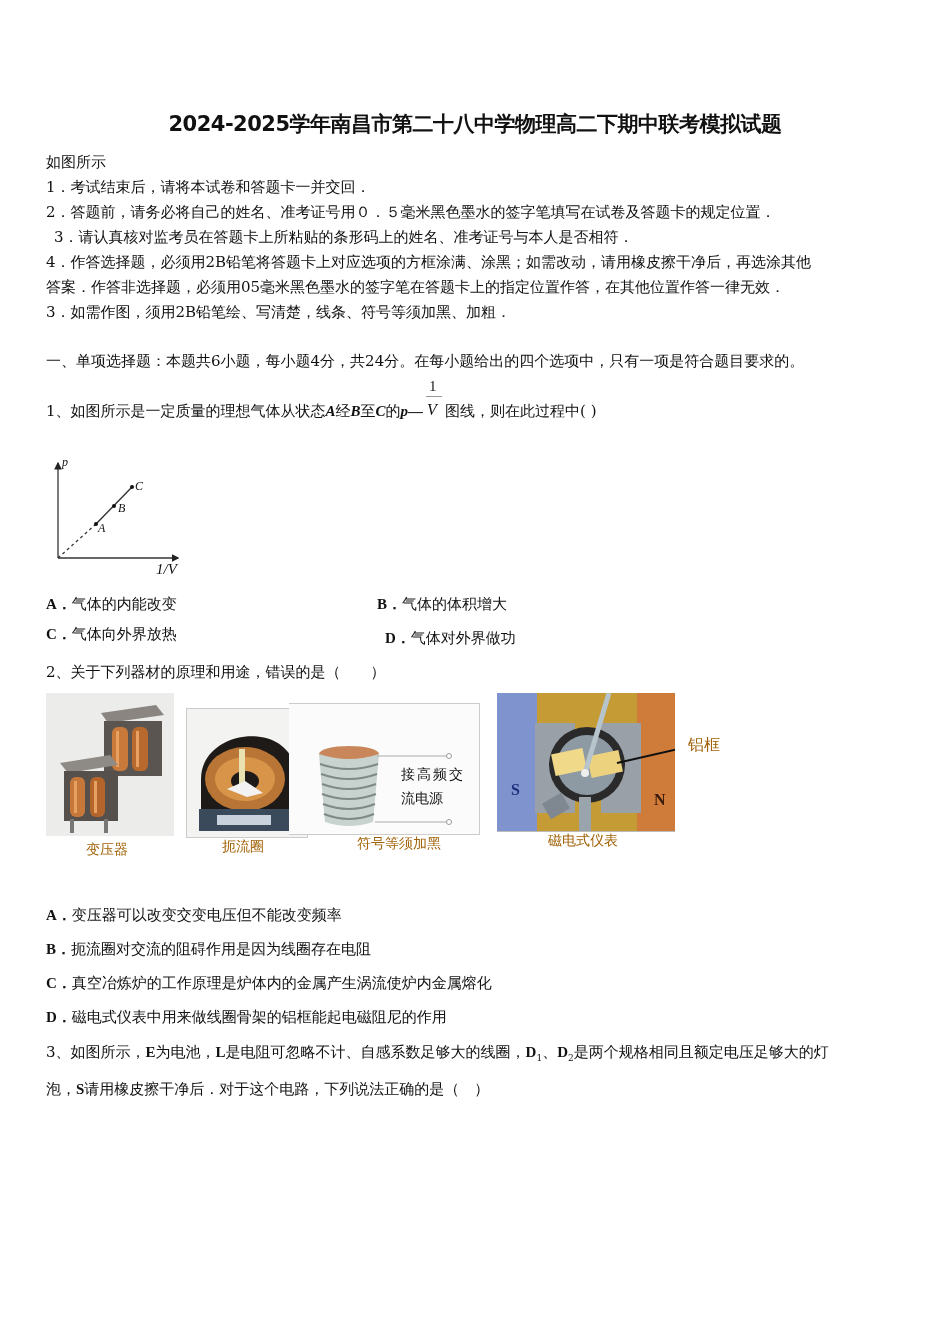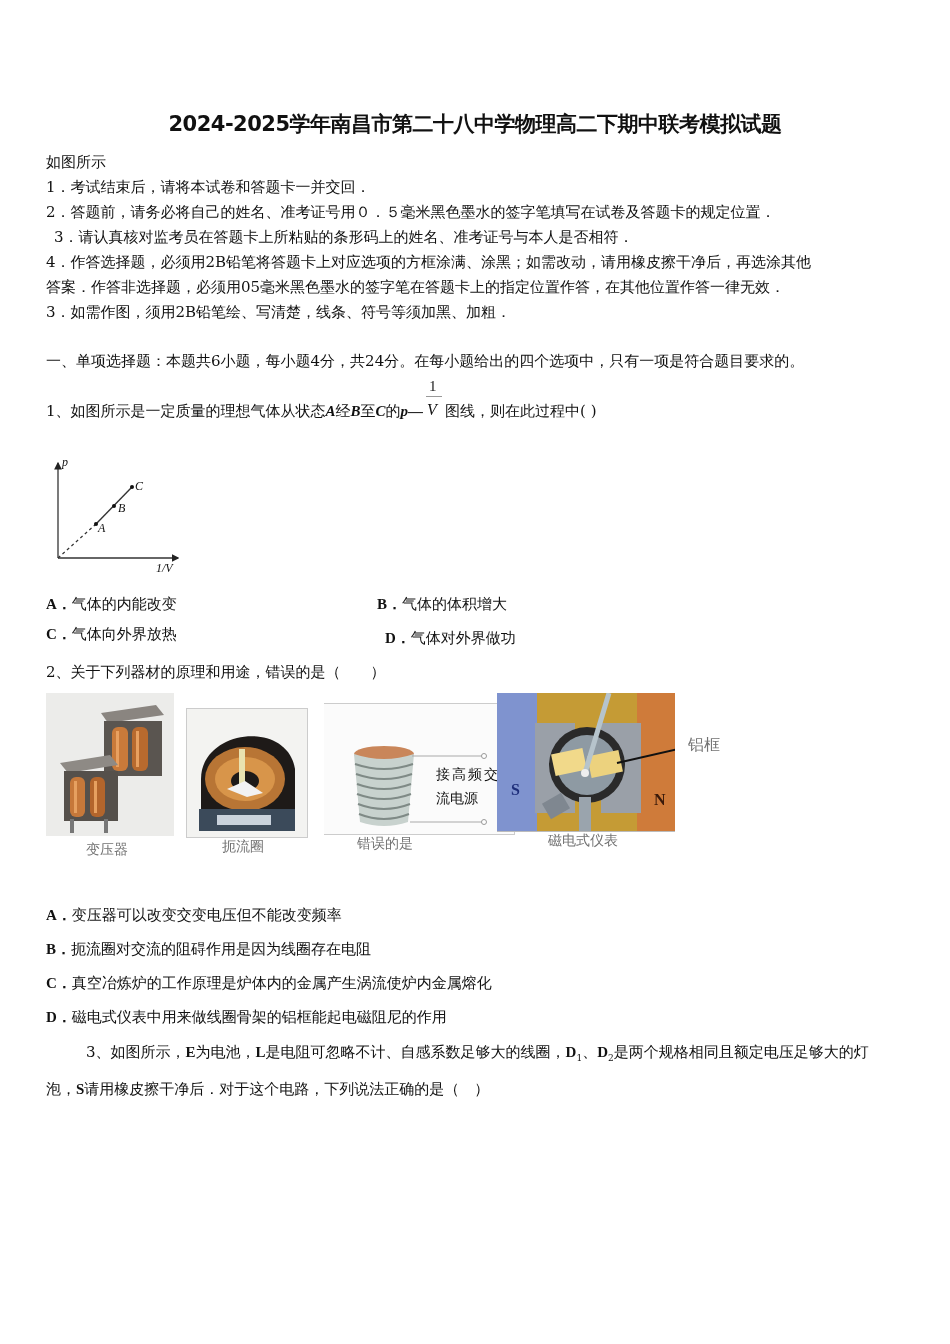"1/V" span.abs { font-size: 12px -> 15px }
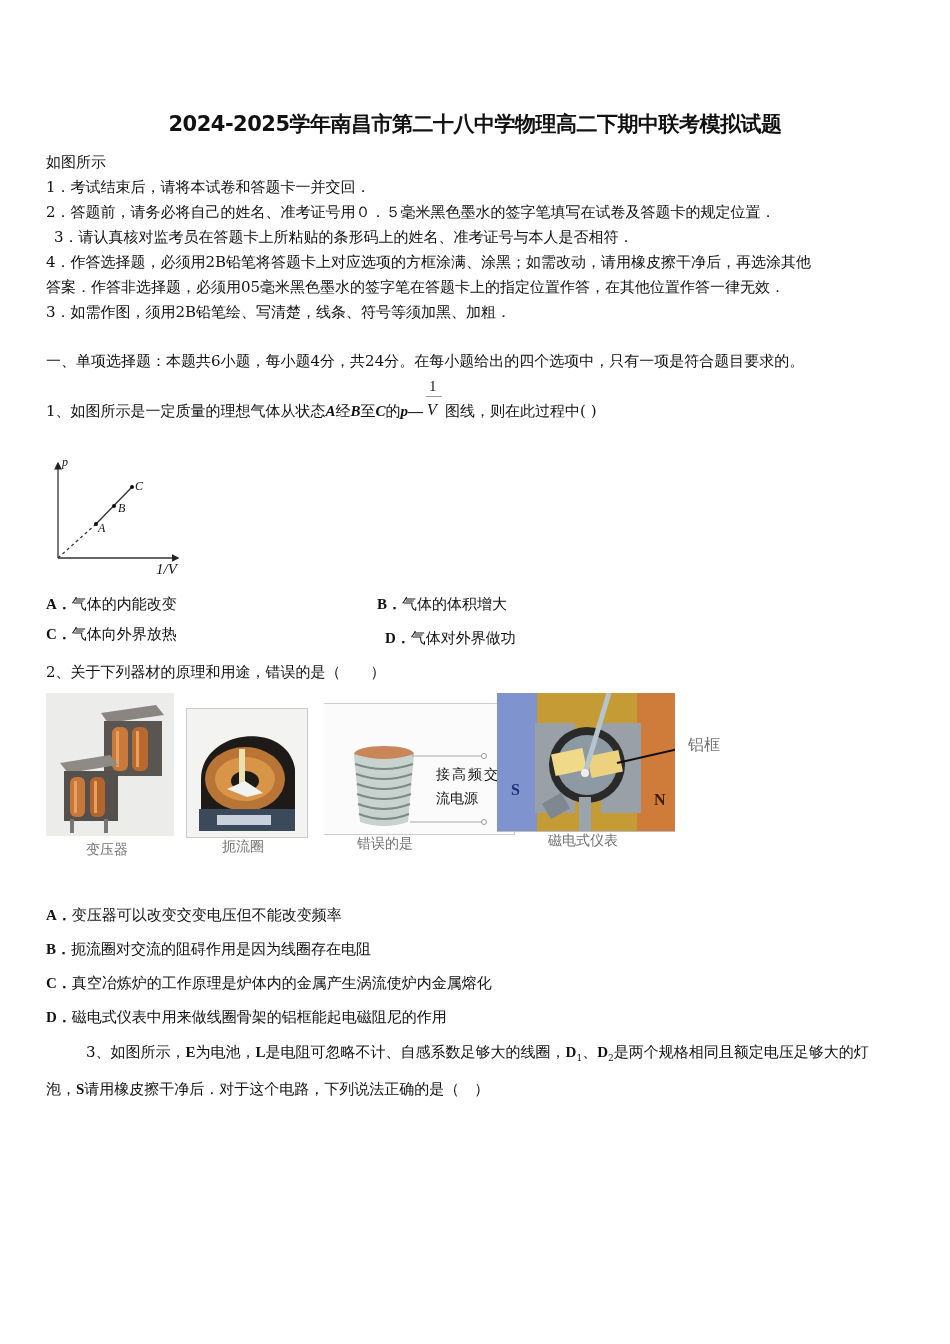"铝框" .caption { color: #737373 -> #a16207 }
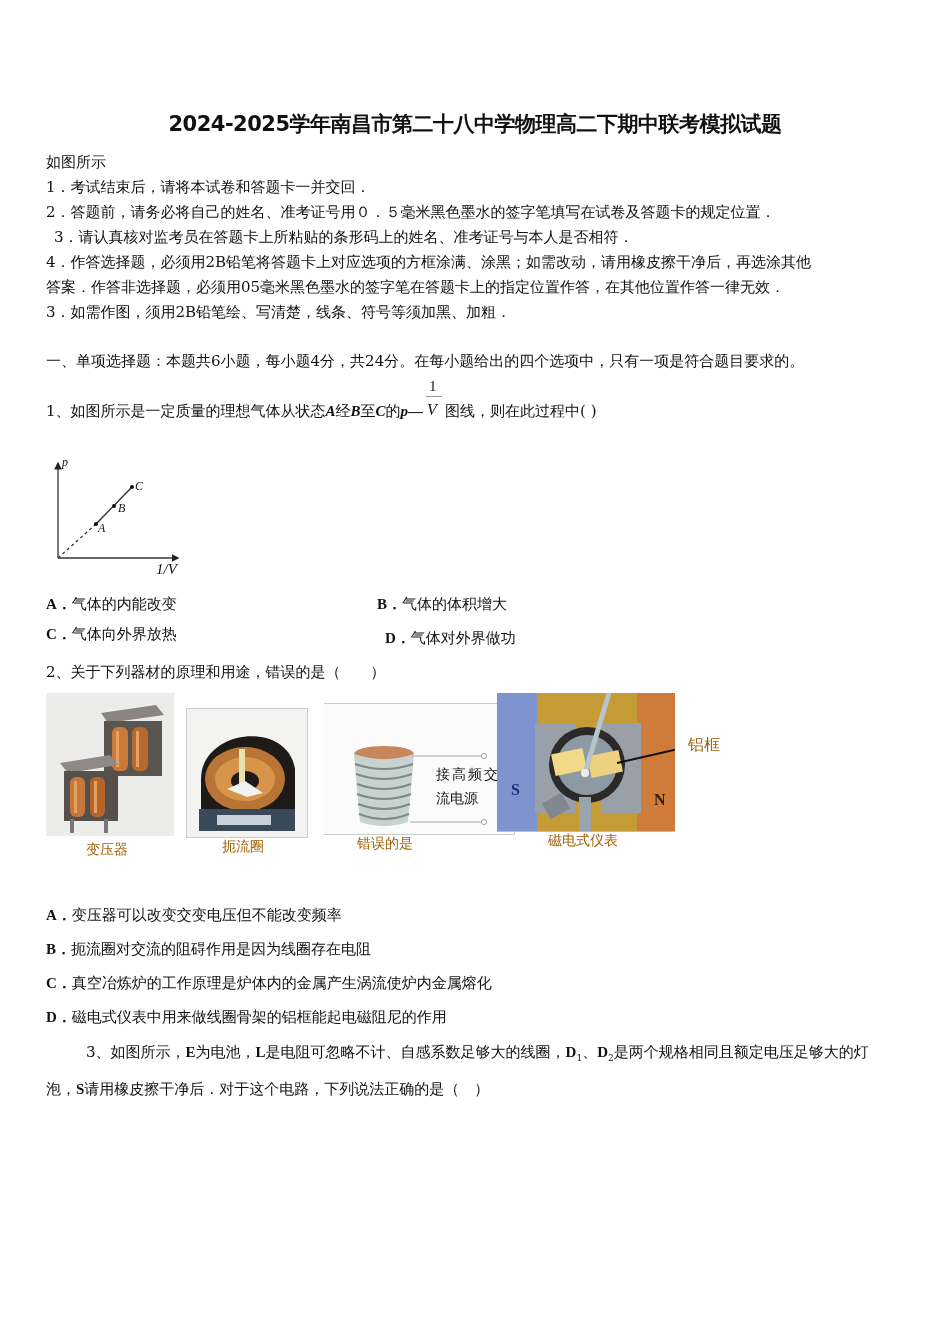"接高频交" div.img-box { left: 324px -> 289px }
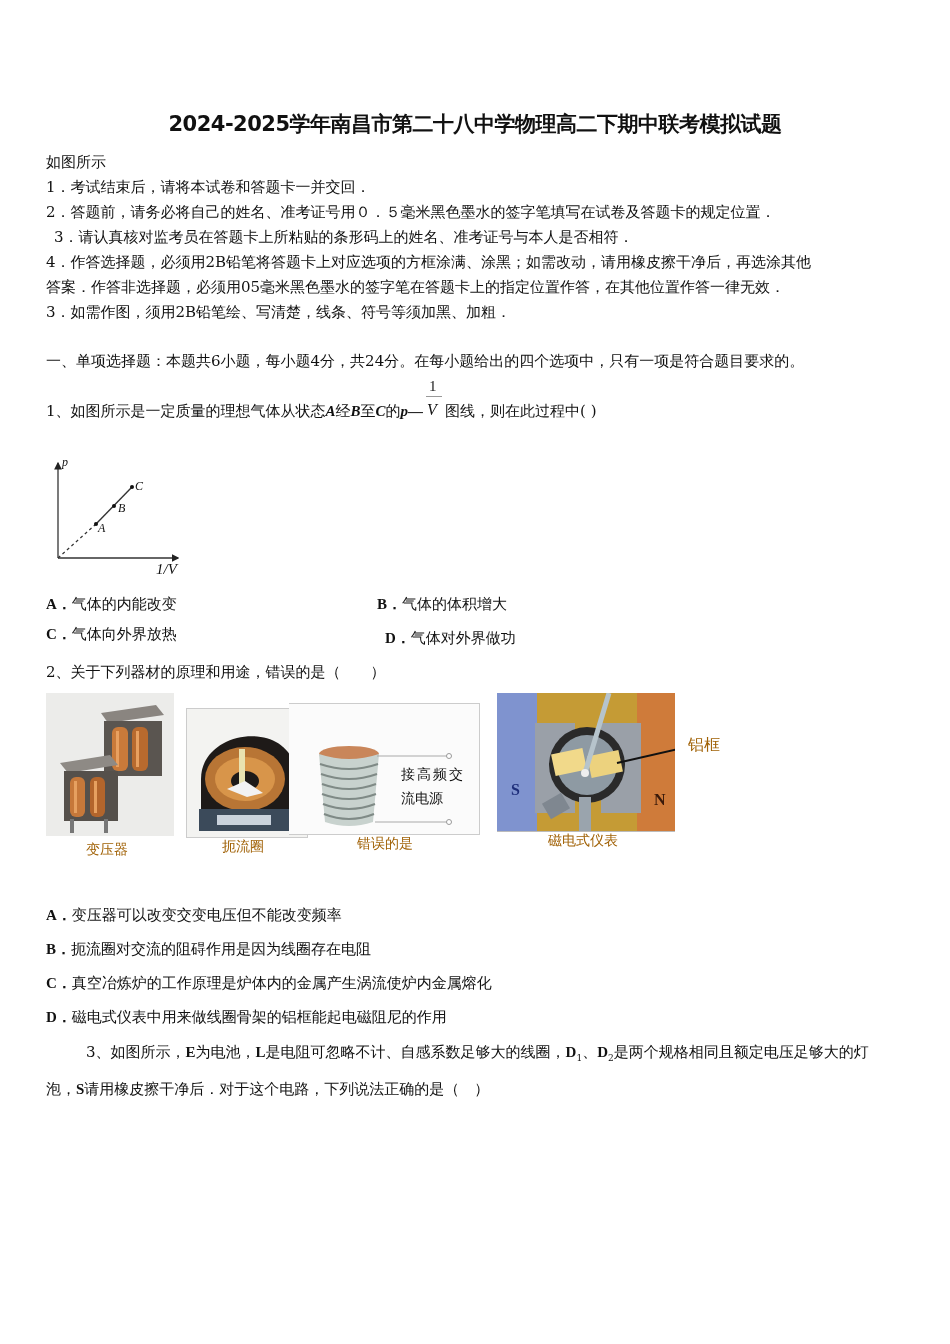"错误的是" div.caption { text: 错误的是 -> 符号等须加黑 }
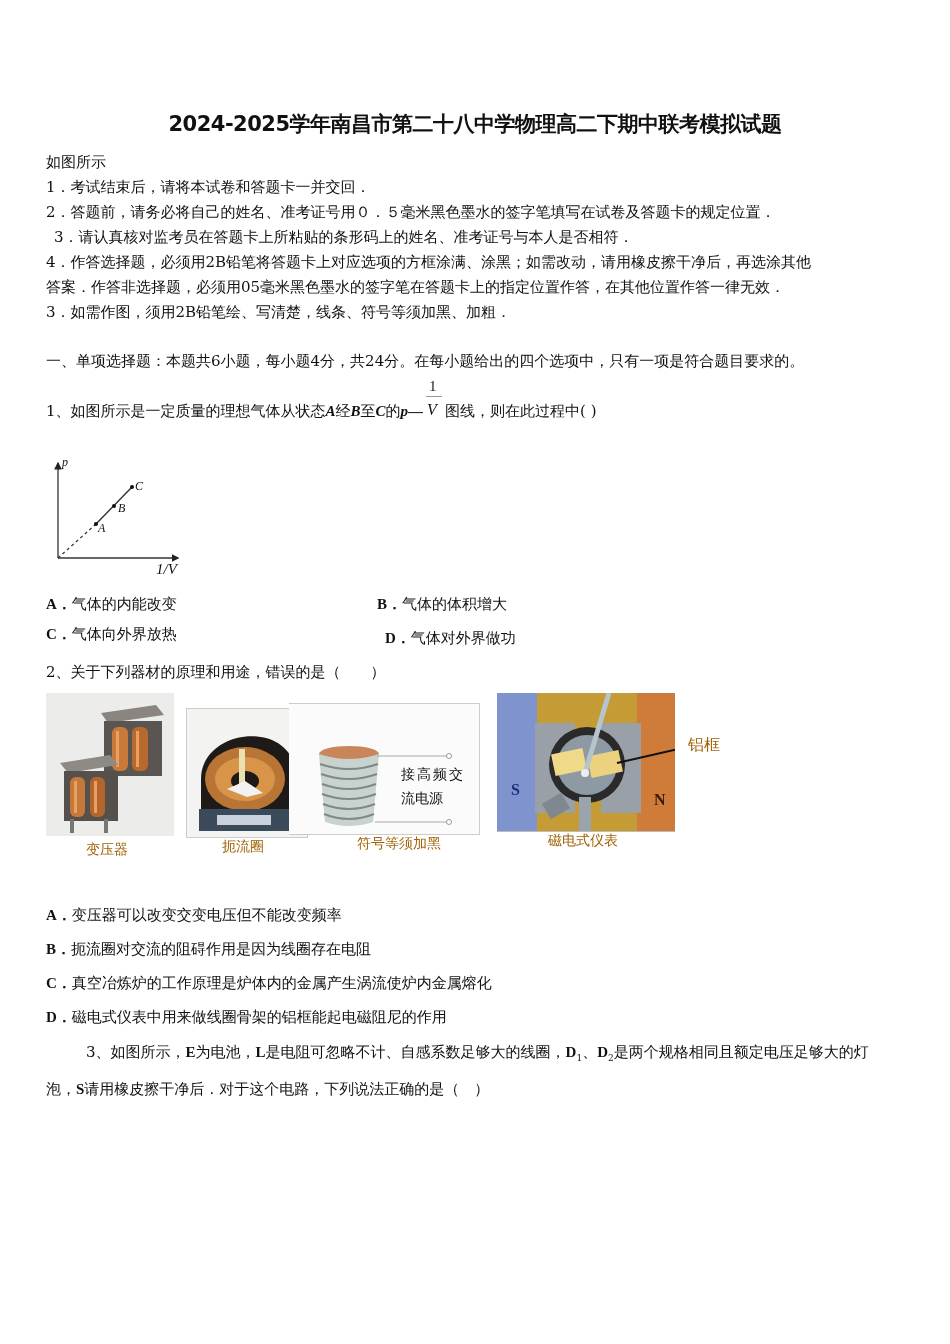"3、如图所示，E为电池，L是电阻可忽略不计、自感系数足够大的线圈，D1、D2是两" div.abs { margin-left: 40px -> none }
